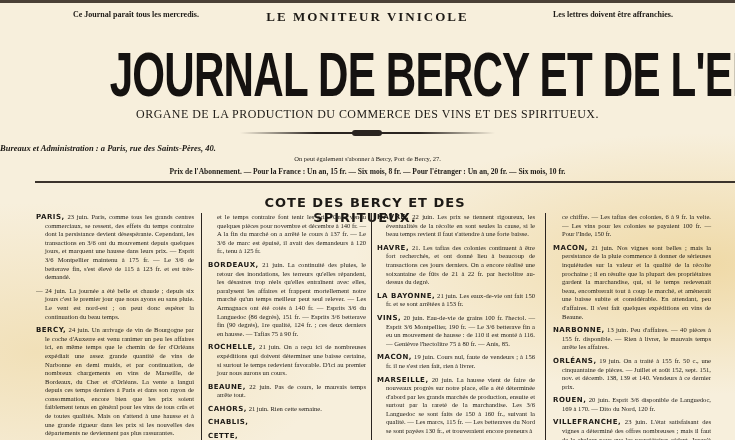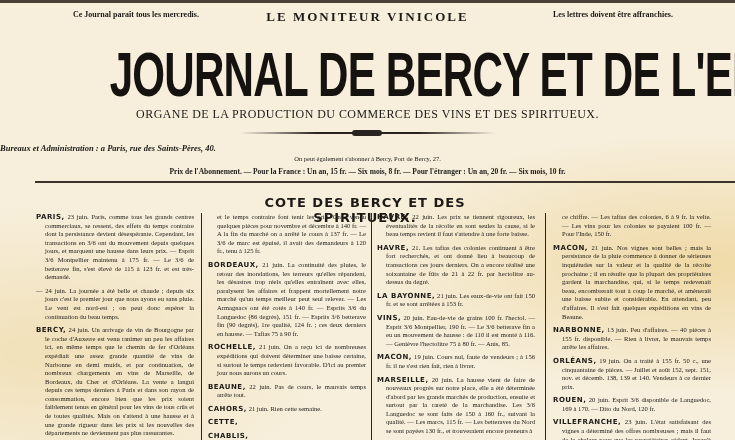"CETTE," p { order: before "CHABLIS," -> after "CHABLIS," }
